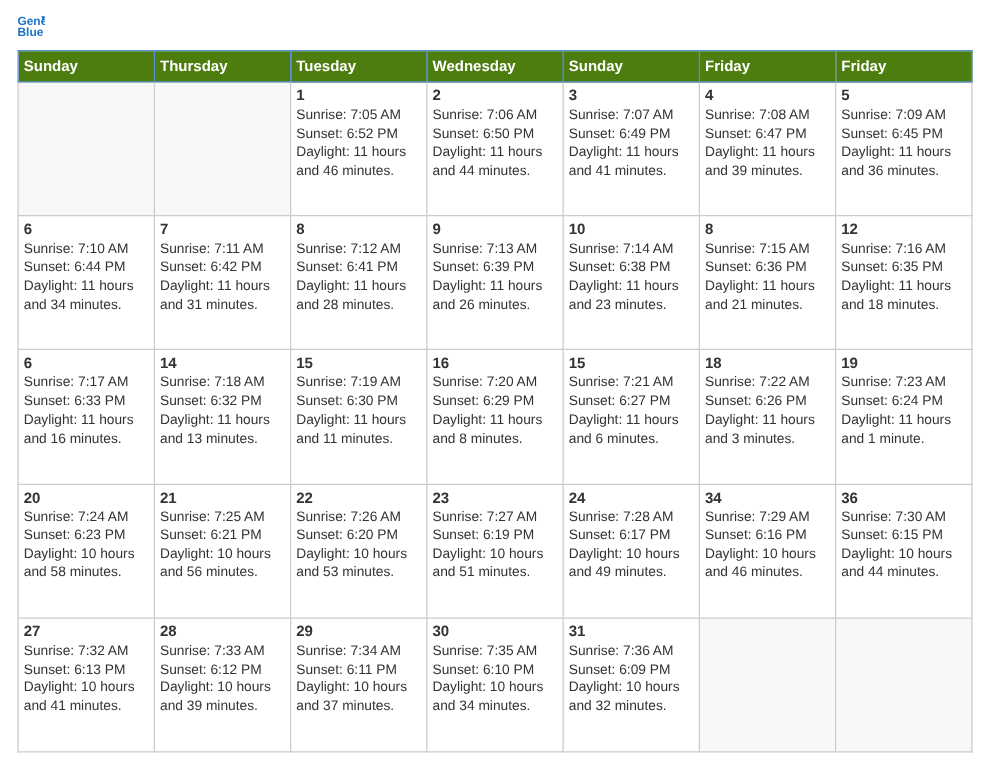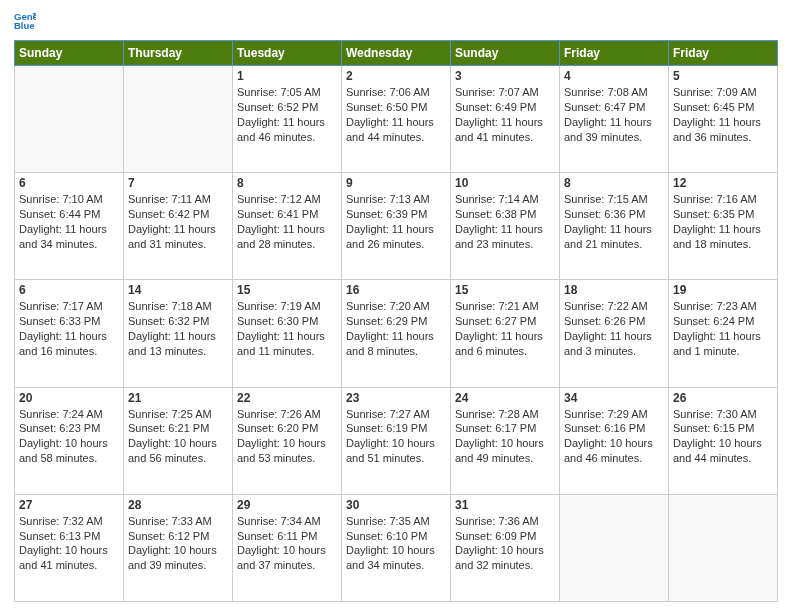"26" span.day-num { text: 26 -> 36 }
